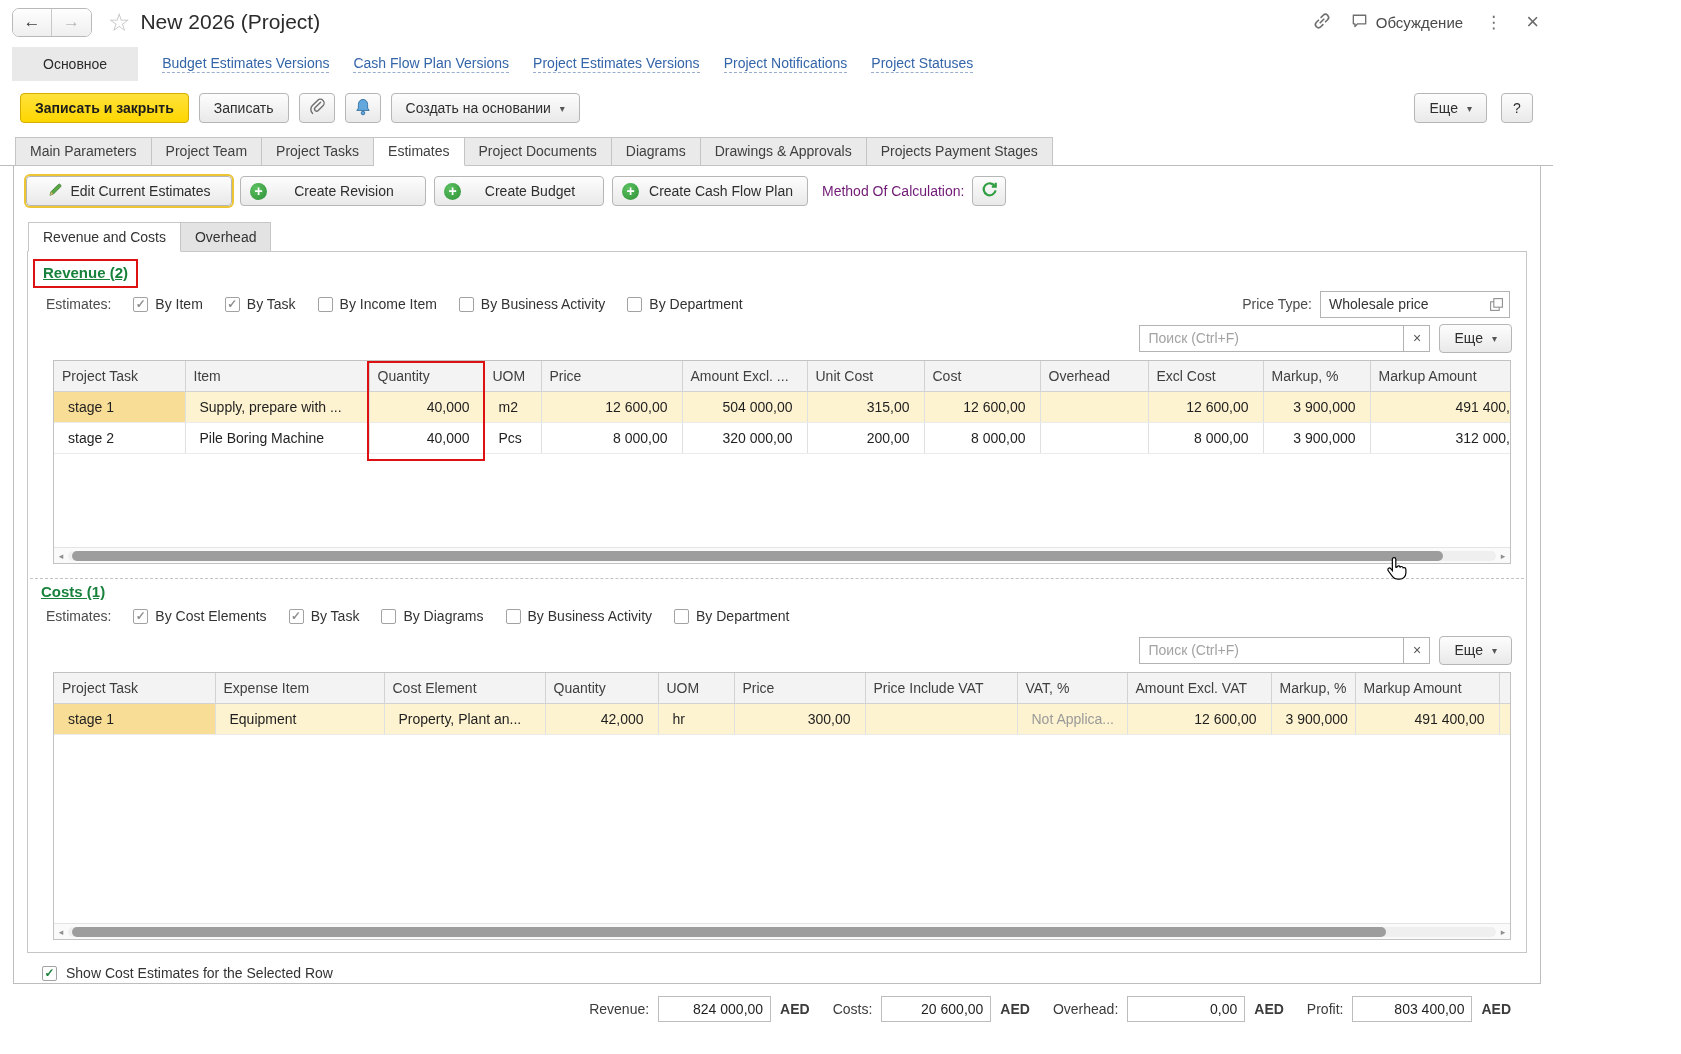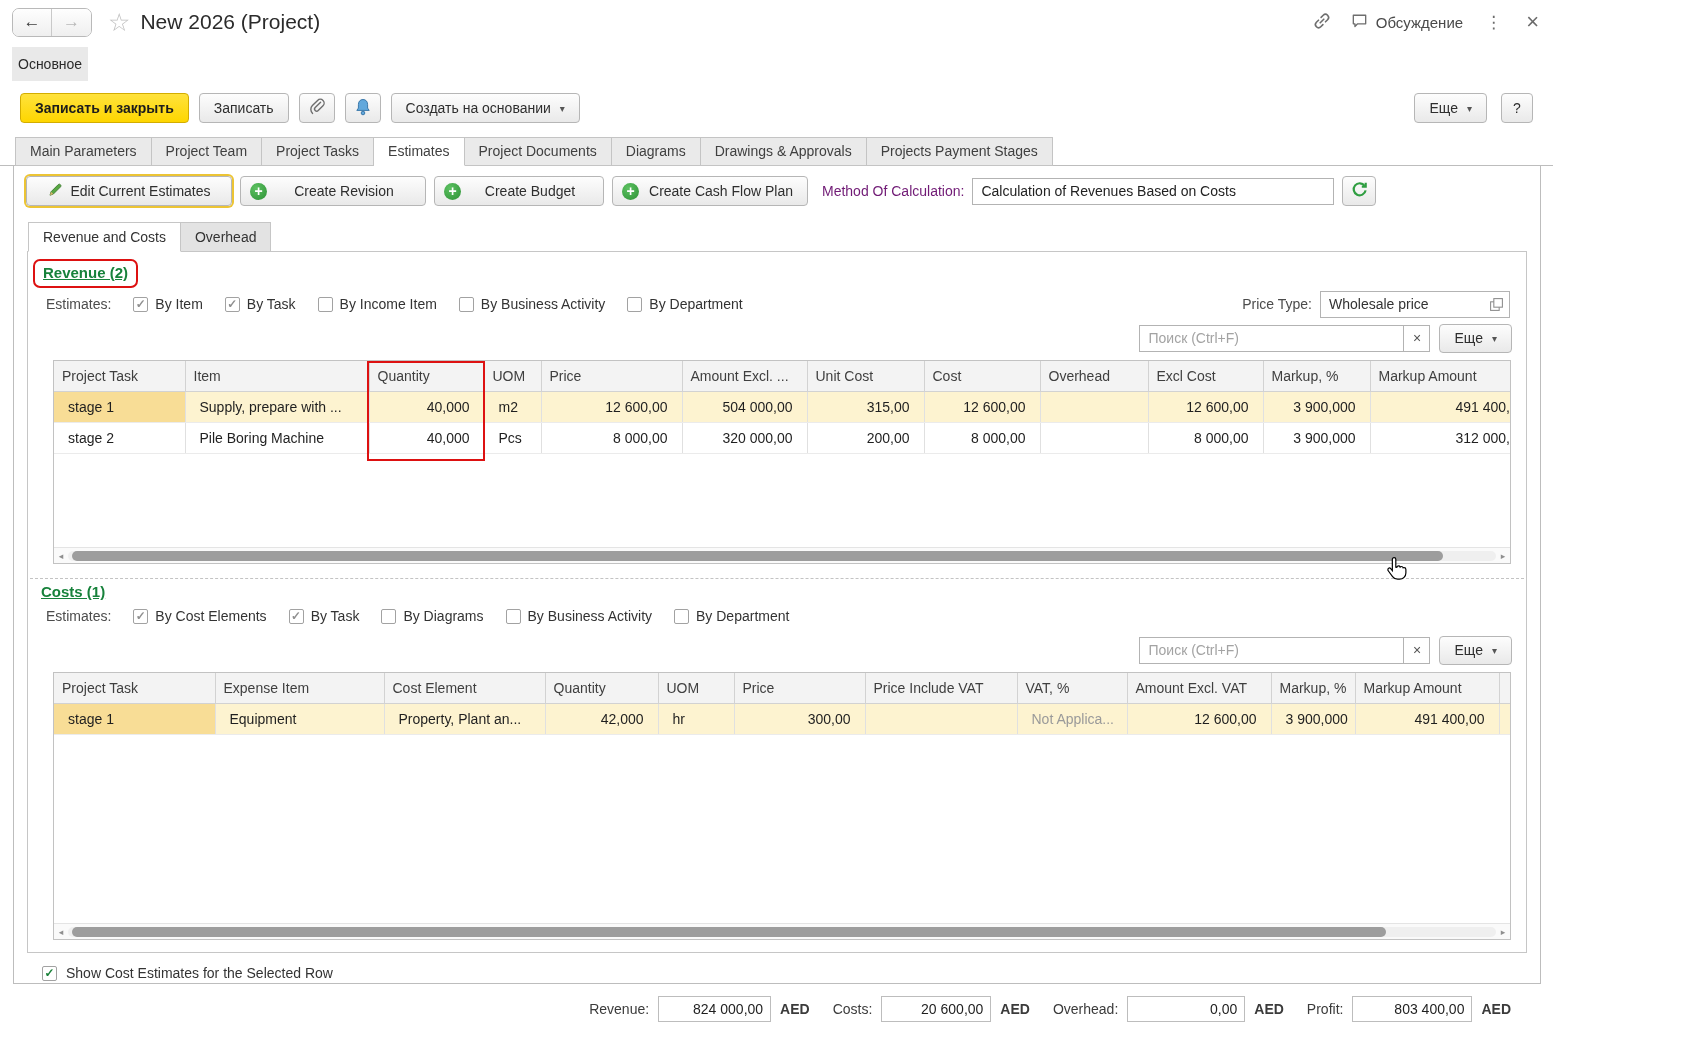"Основное" .navactive { padding: 9px 6px -> 9px 31px }
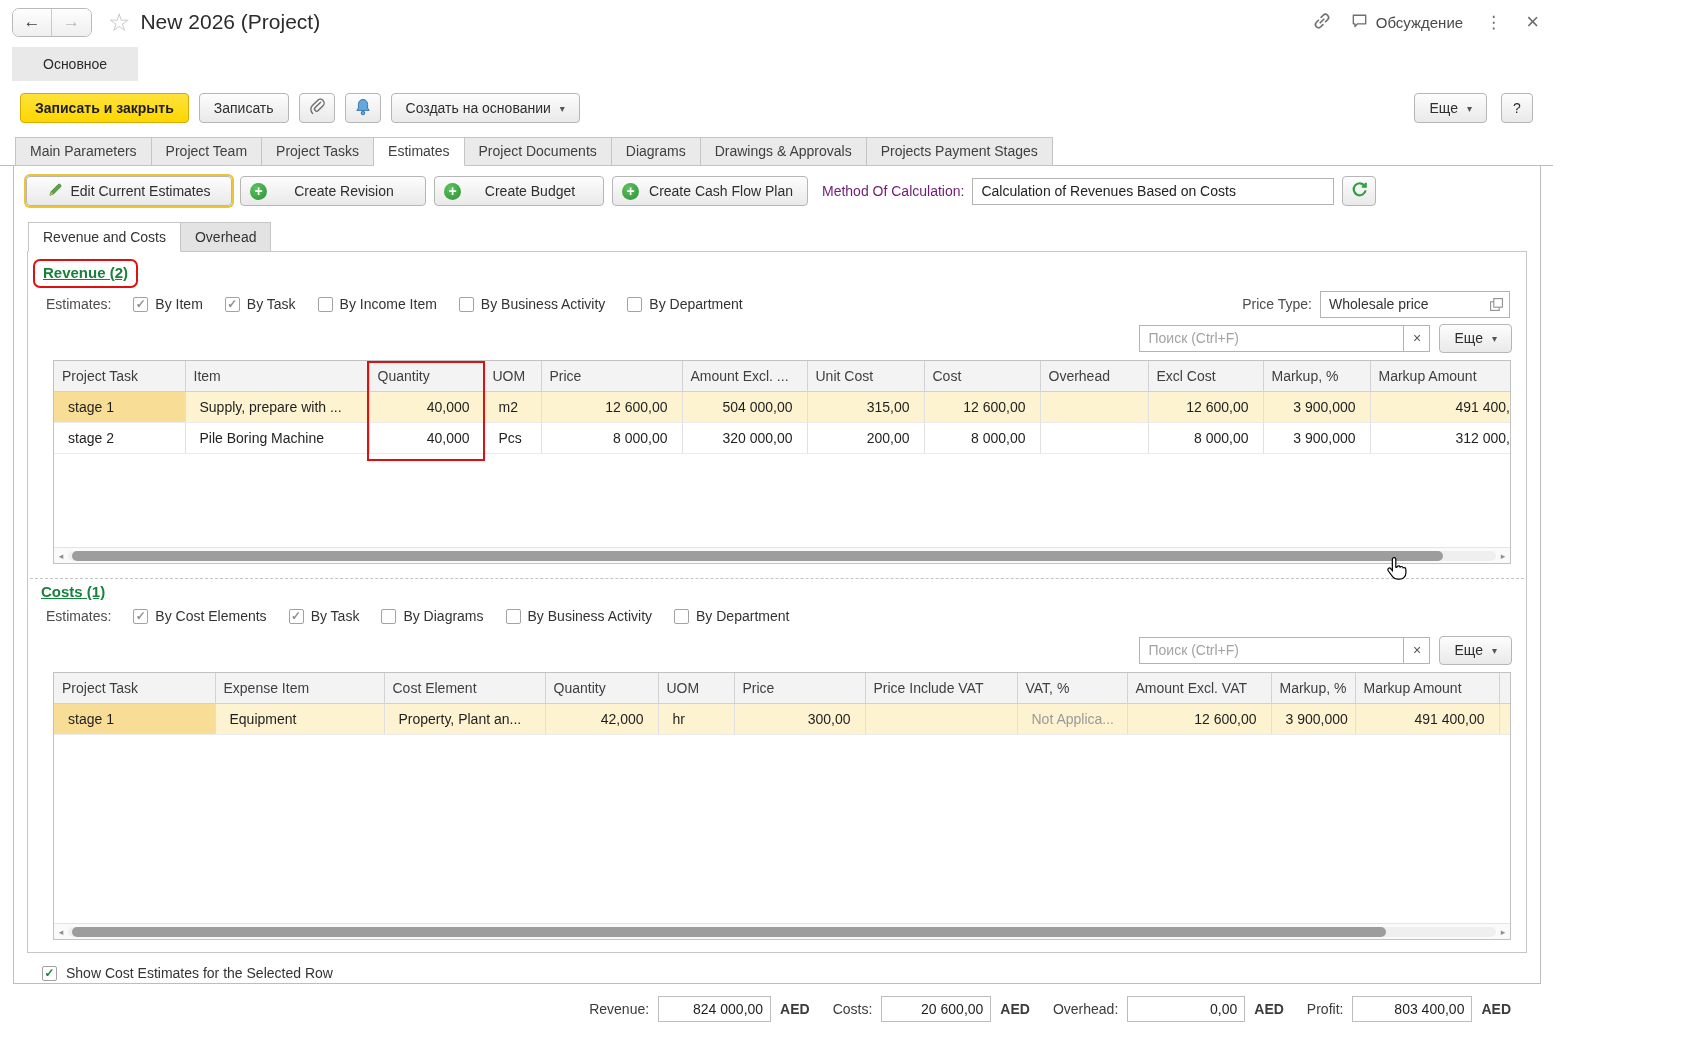"Budget Estimates Versions" span { html: none -> <span> <a>Budget Estimates Versions</a> <a>Cash Flow Plan Versions</a> <a>Project Estimates Versions</a> <a>Project Notifications</a> <a>Project Statuses</a> </span> }
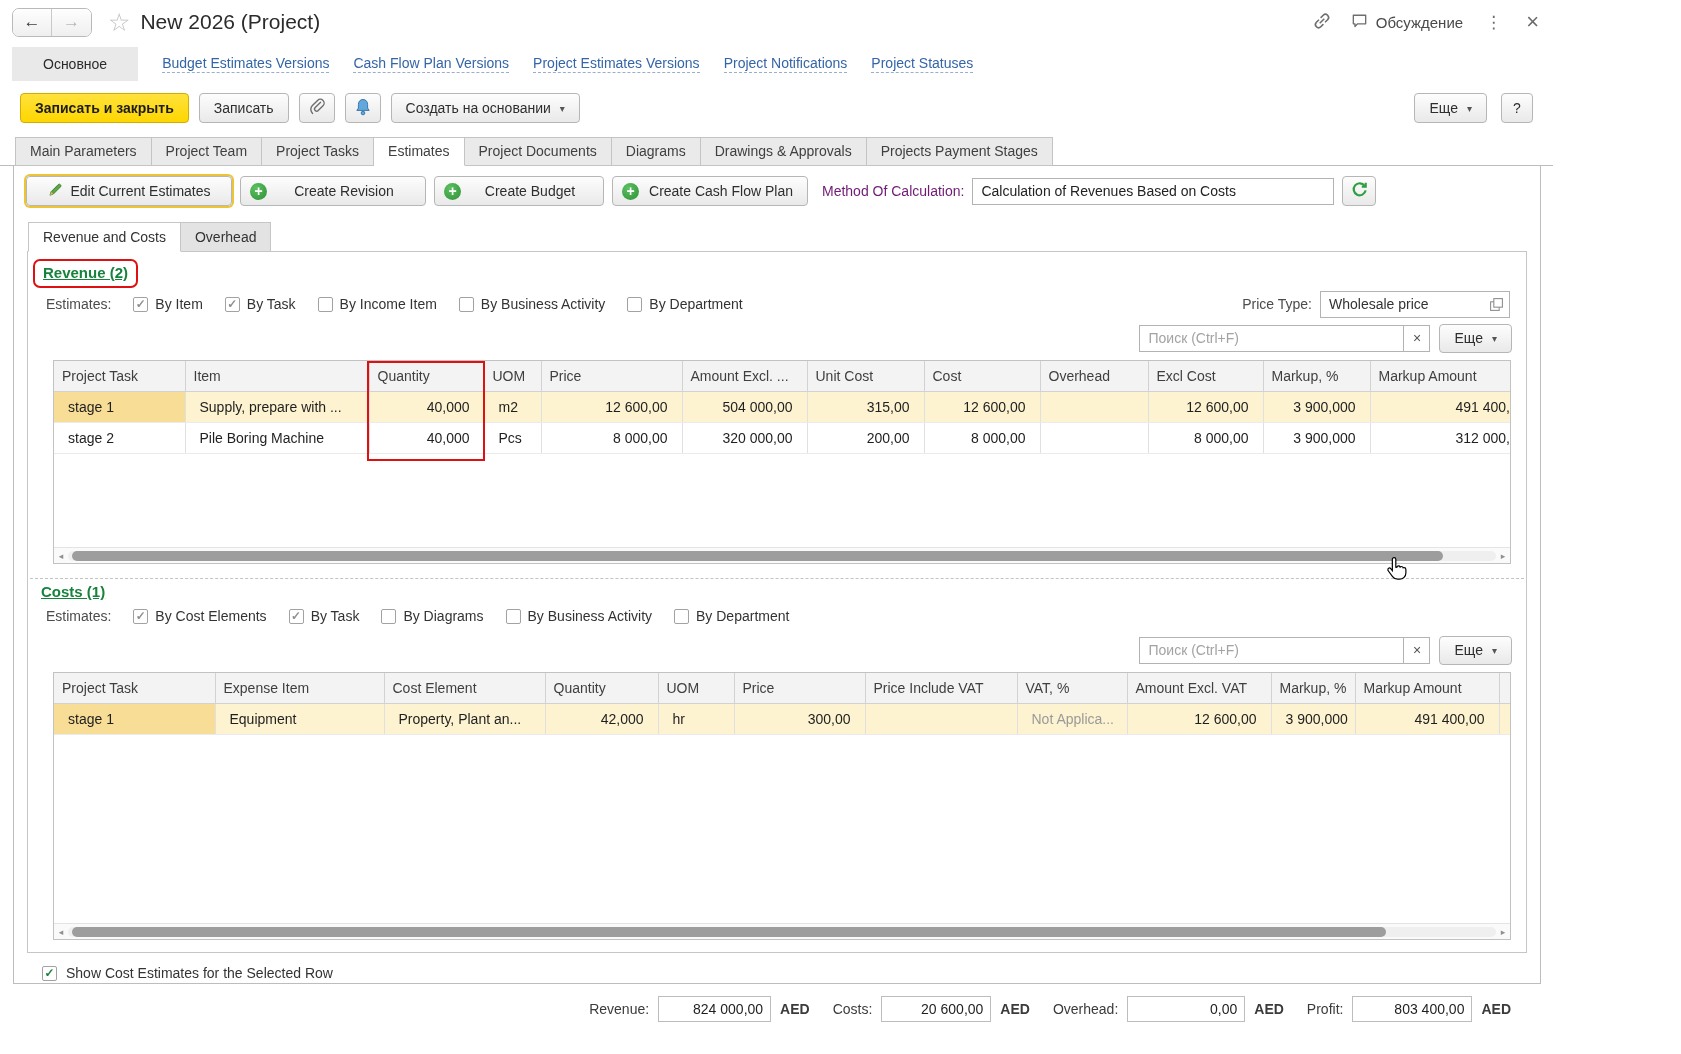"Calculation of Revenues Based on" div.method-input { html: <div>Calculation of Revenues Based on Costs</div> -> none }
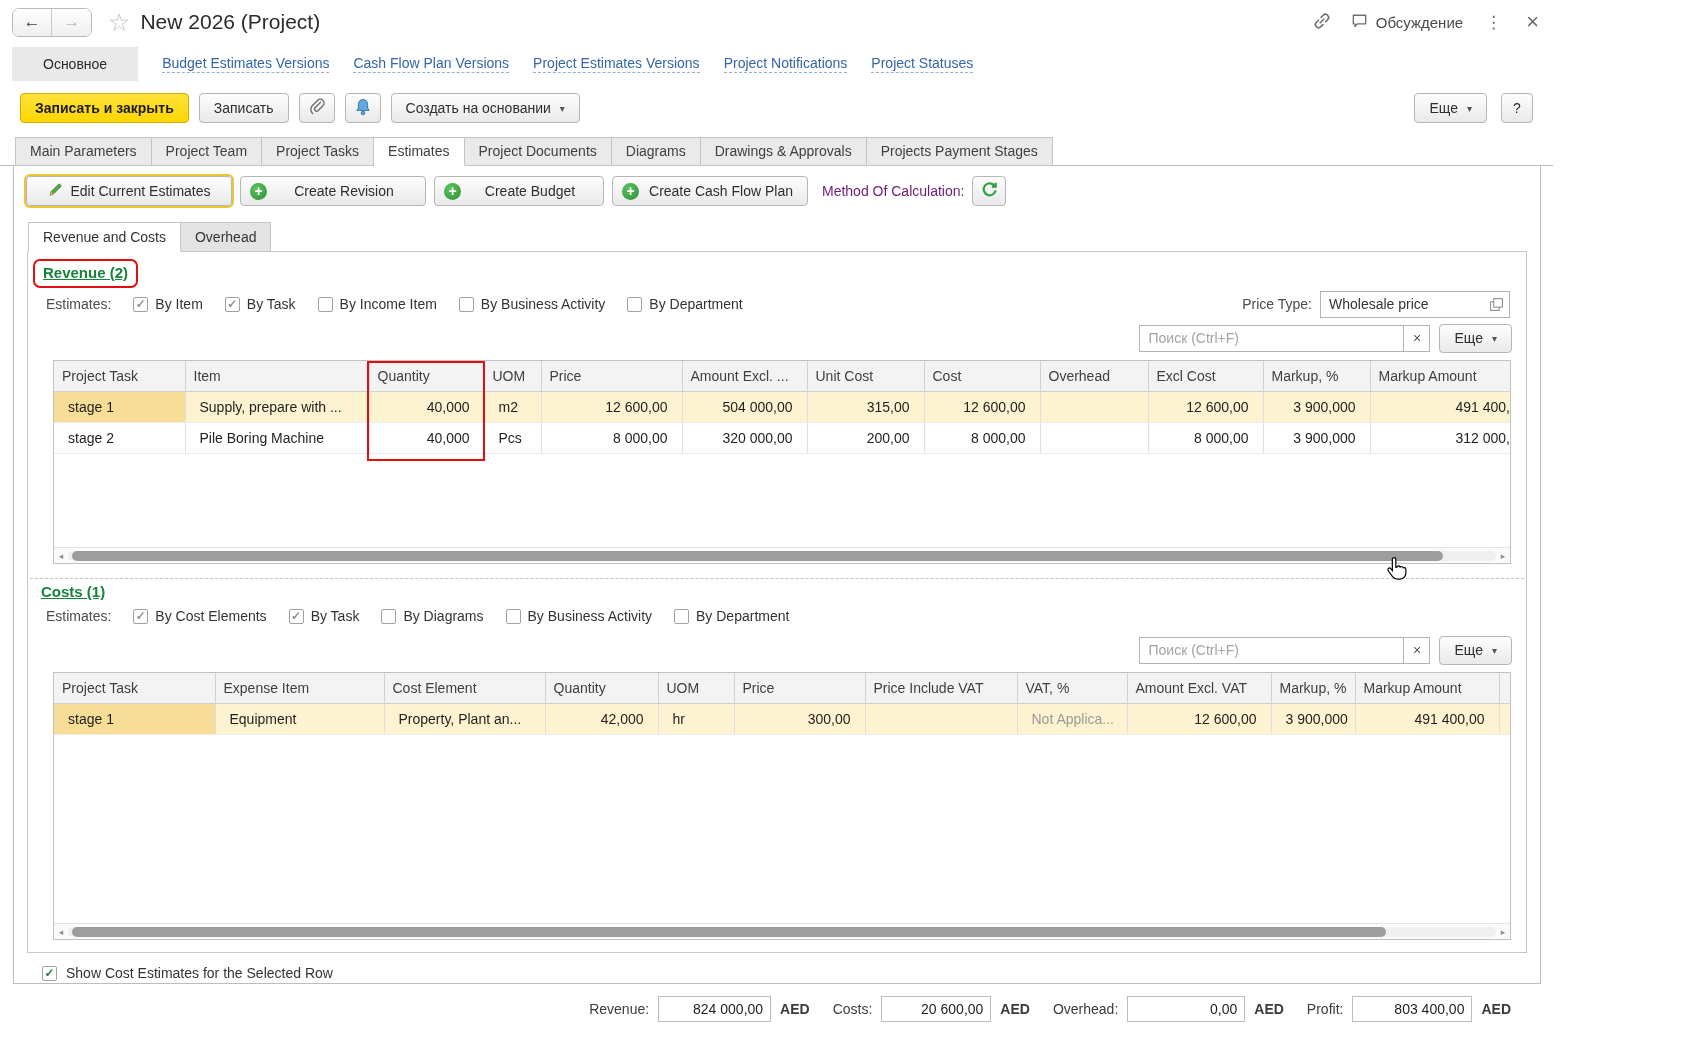"Revenue (2)" .red-wrap { border-radius: 7px -> 0 }
